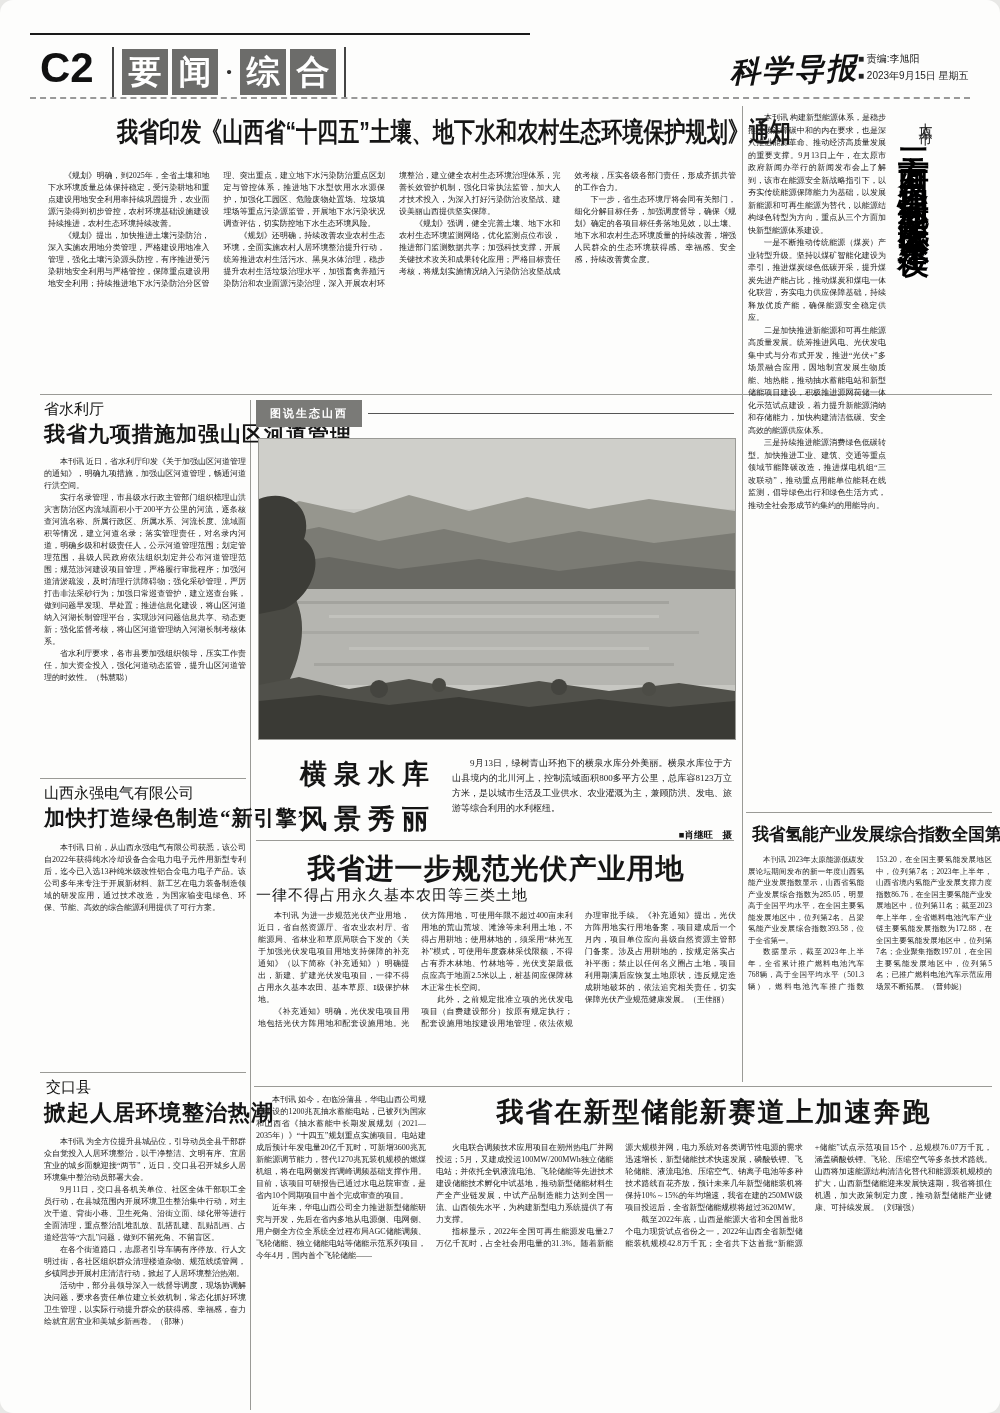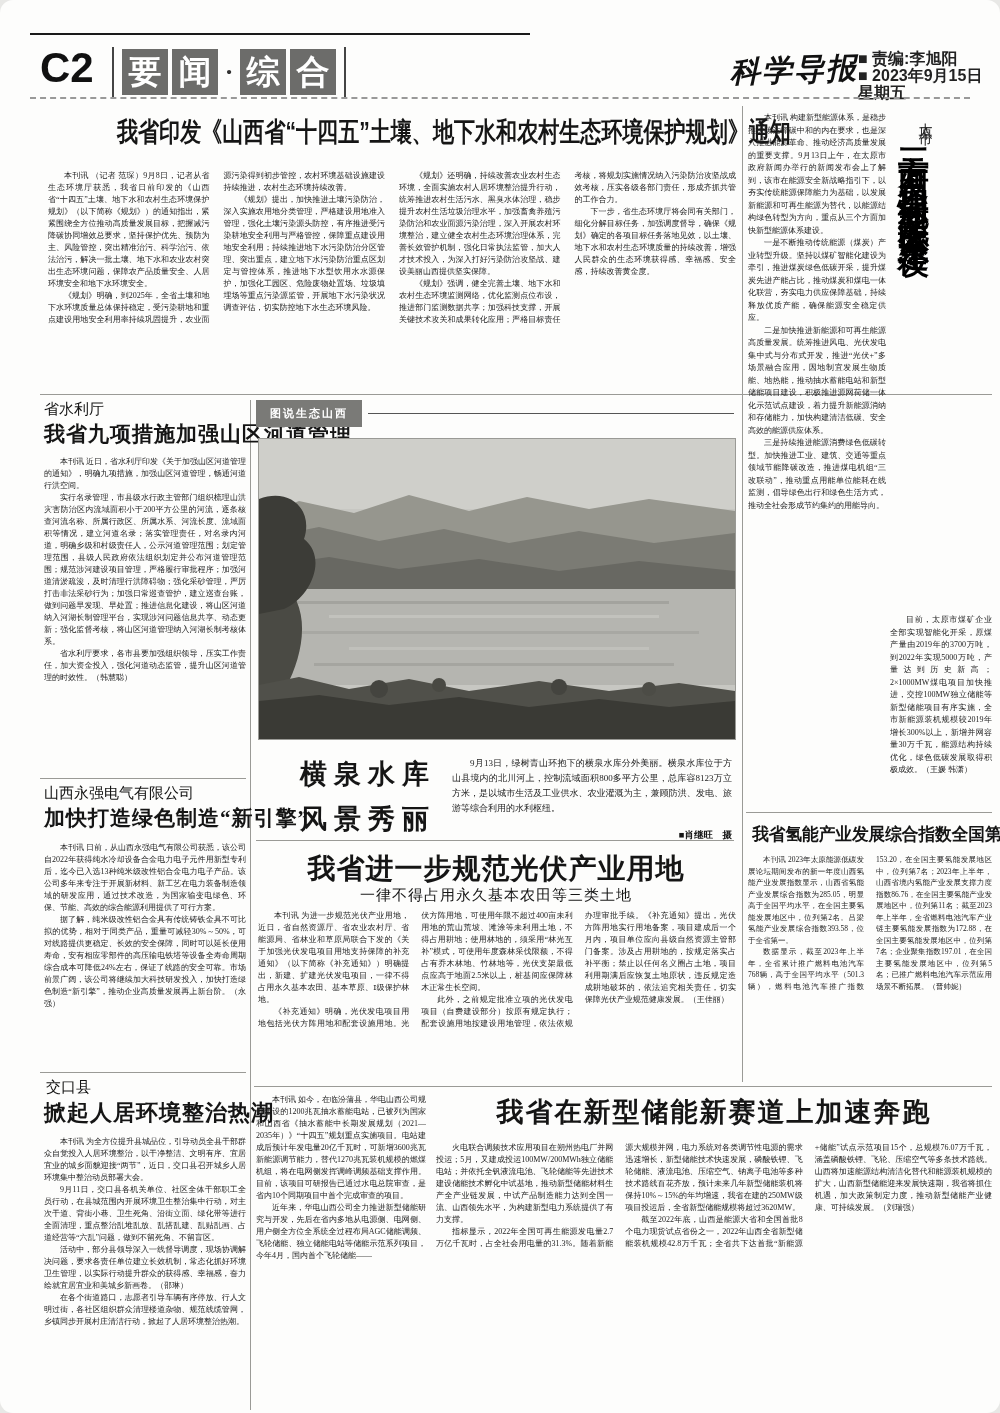"■ 责编:李旭阳" .meta-line { font-size: 16px -> 10px; font-weight: bold -> normal }
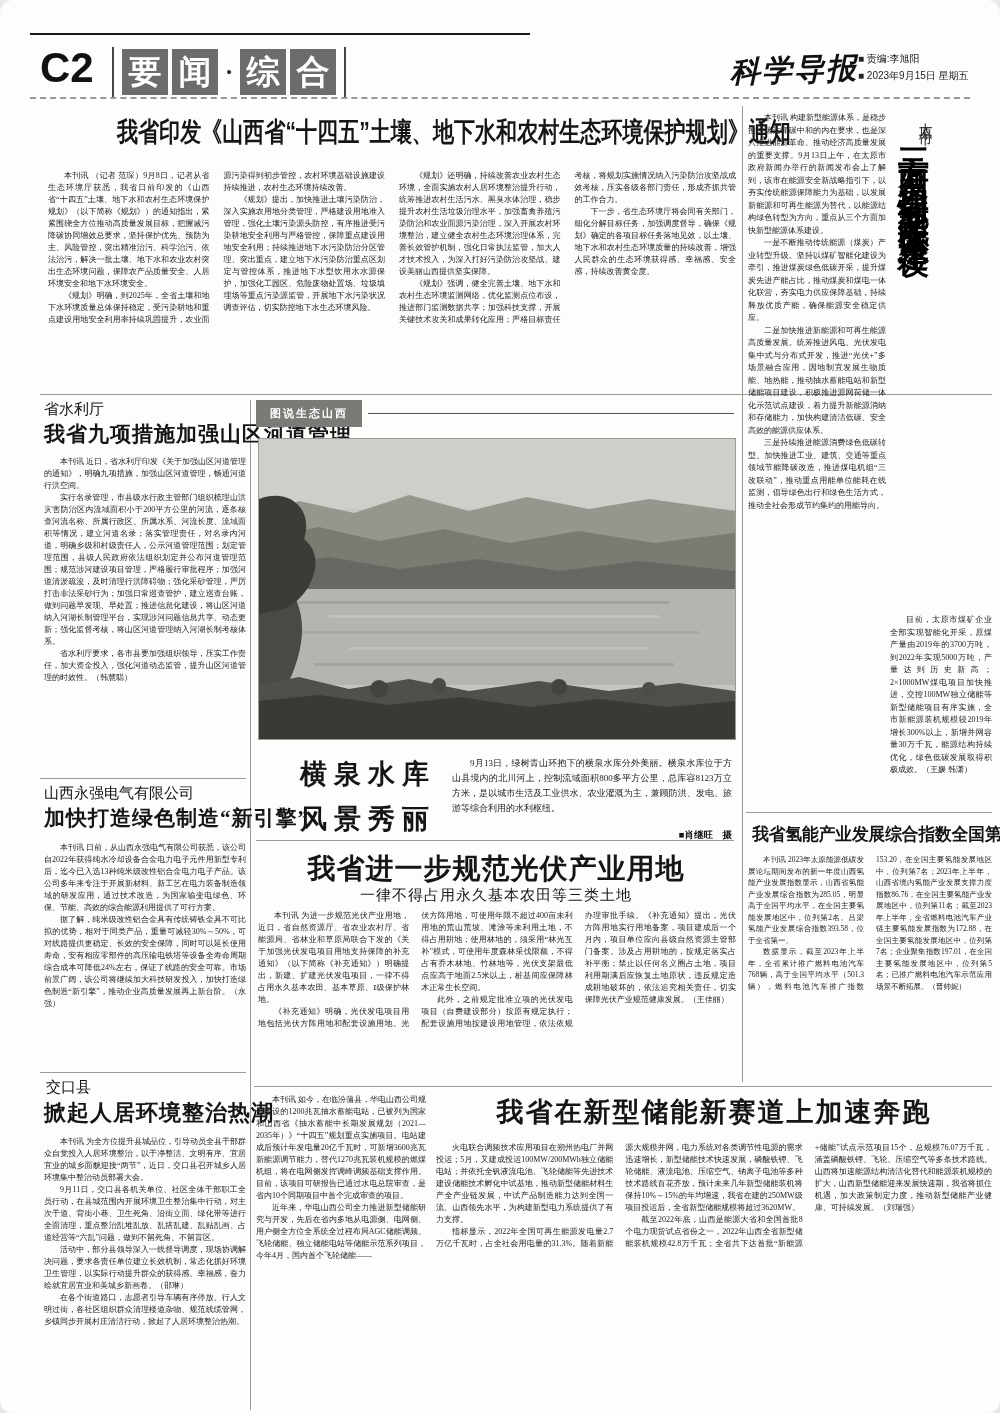"本刊讯 （记者" p { html: <p>本刊讯 （记者 范琛）9月8日，记者从省生态环境厅获悉，我省日前印发的《山西省“十四五”土壤、地下水和农村生态环境保护规划》（以下简称《规划》）的通知指出，紧紧围绕全方位推动高质量发展目标，把握减污降碳协同增效总要求，坚持保护优先、预防为主、风险管控，突出精准治污、科学治污、依法治污，解决一批土壤、地下水和农业农村突出生态环境问题，保障农产品质量安全、人居环境安全和地下水环境安全。</p> -> none }
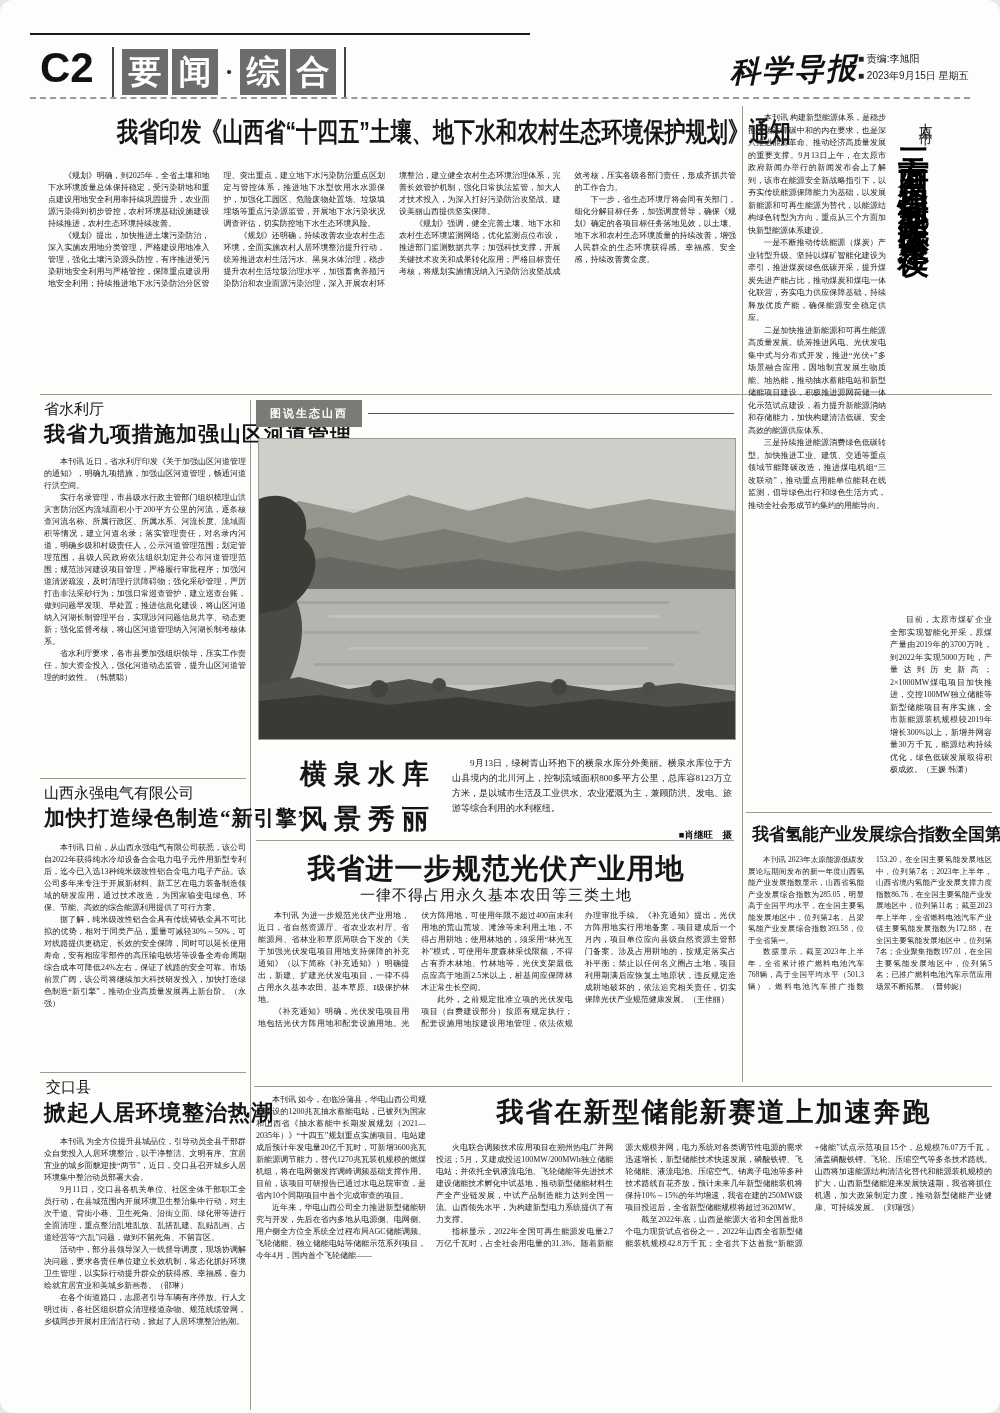"目前，太原市煤矿企业全部实现智能化开采，原煤产量由2019年的3700万吨，到2" div.abs { html: <div> <p>目前，太原市煤矿企业全部实现智能化开采，原煤产量由2019年的3700万吨，到2022年实现5000万吨，产量达到历史新高；2×1000MW煤电项目加快推进，交控100MW独立储能等新型储能项目有序实施，全市新能源装机规模较2019年增长300%以上，新增并网容量30万千瓦，能源结构持续优化，绿色低碳发展取得积极成效。（王媛 韩潇）</p> </div> -> none }
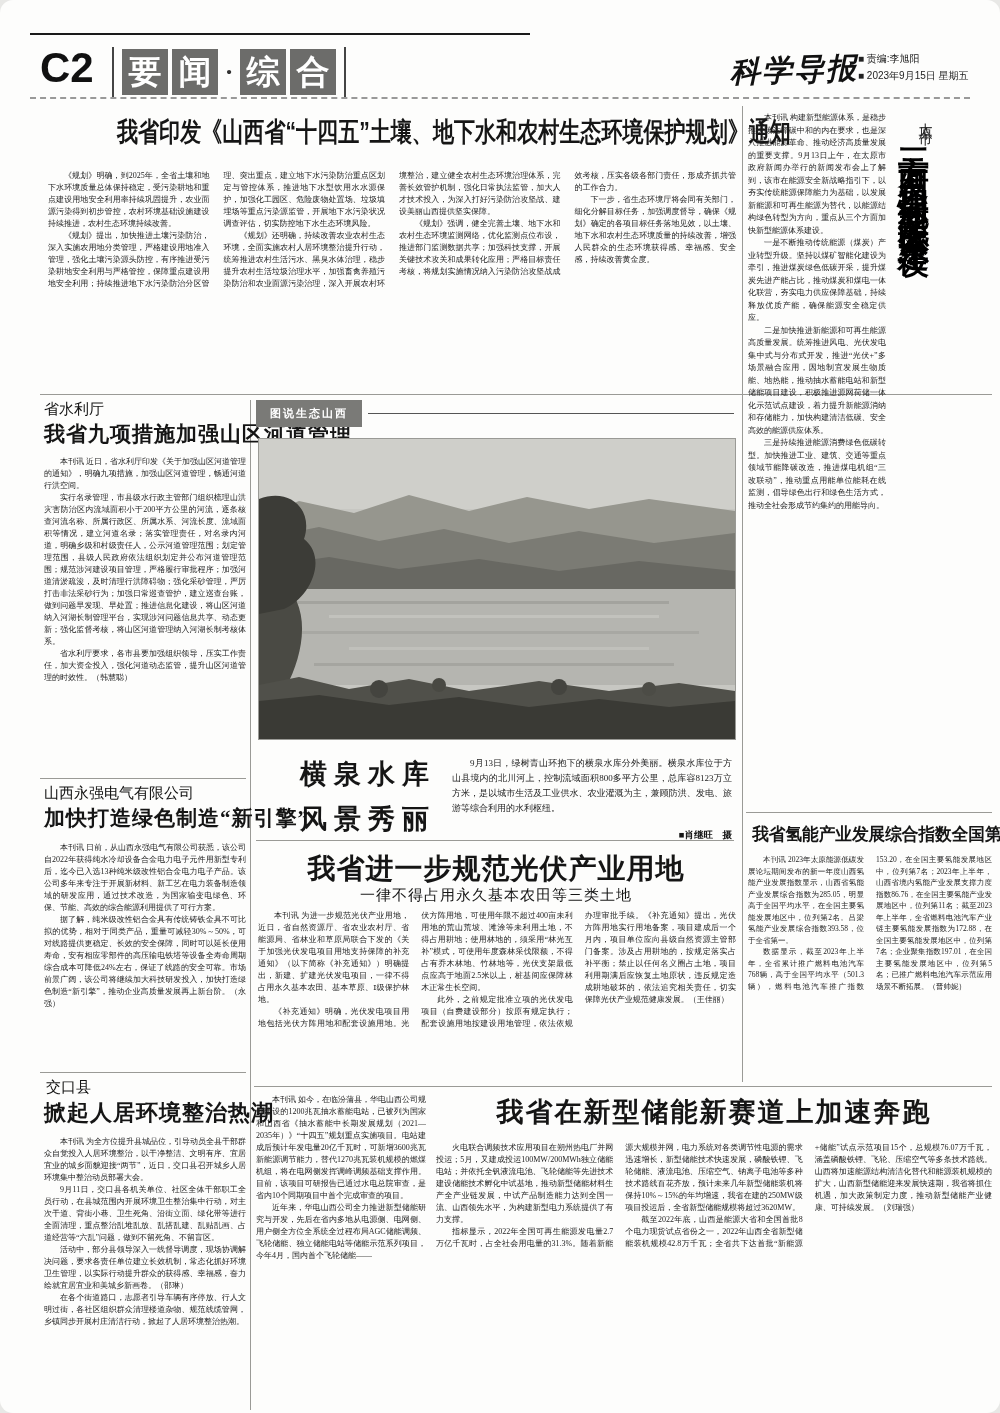"一律不得占用永久基本农田等三类土地" .subhead-pv { text-align: center -> left }
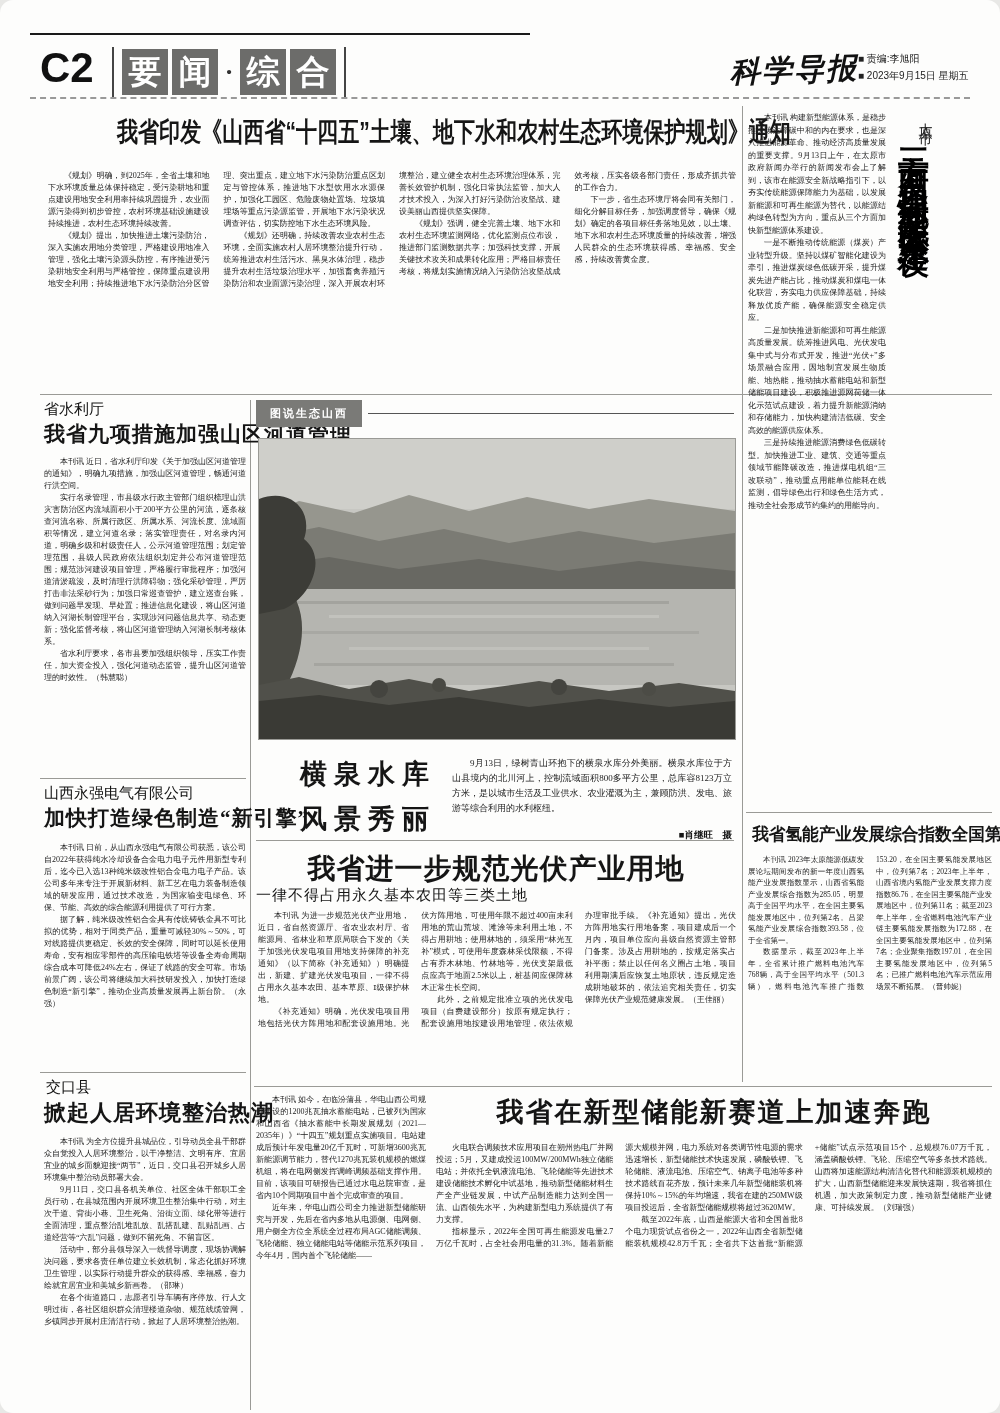"据了解，纯米级改性铝合金具有传统铸铁金具不可比拟的优势，相对于同类产品，重量可减" p { html: <p>据了解，纯米级改性铝合金具有传统铸铁金具不可比拟的优势，相对于同类产品，重量可减轻30%～50%，可对线路提供更稳定、长效的安全保障，同时可以延长使用寿命，安有相应零部件的高压输电铁塔等设备全寿命周期综合成本可降低24%左右，保证了线路的安全可靠。市场前景广阔，该公司将继续加大科技研发投入，加快打造绿色制造“新引擎”，推动企业高质量发展再上新台阶。（永强）</p> -> none }
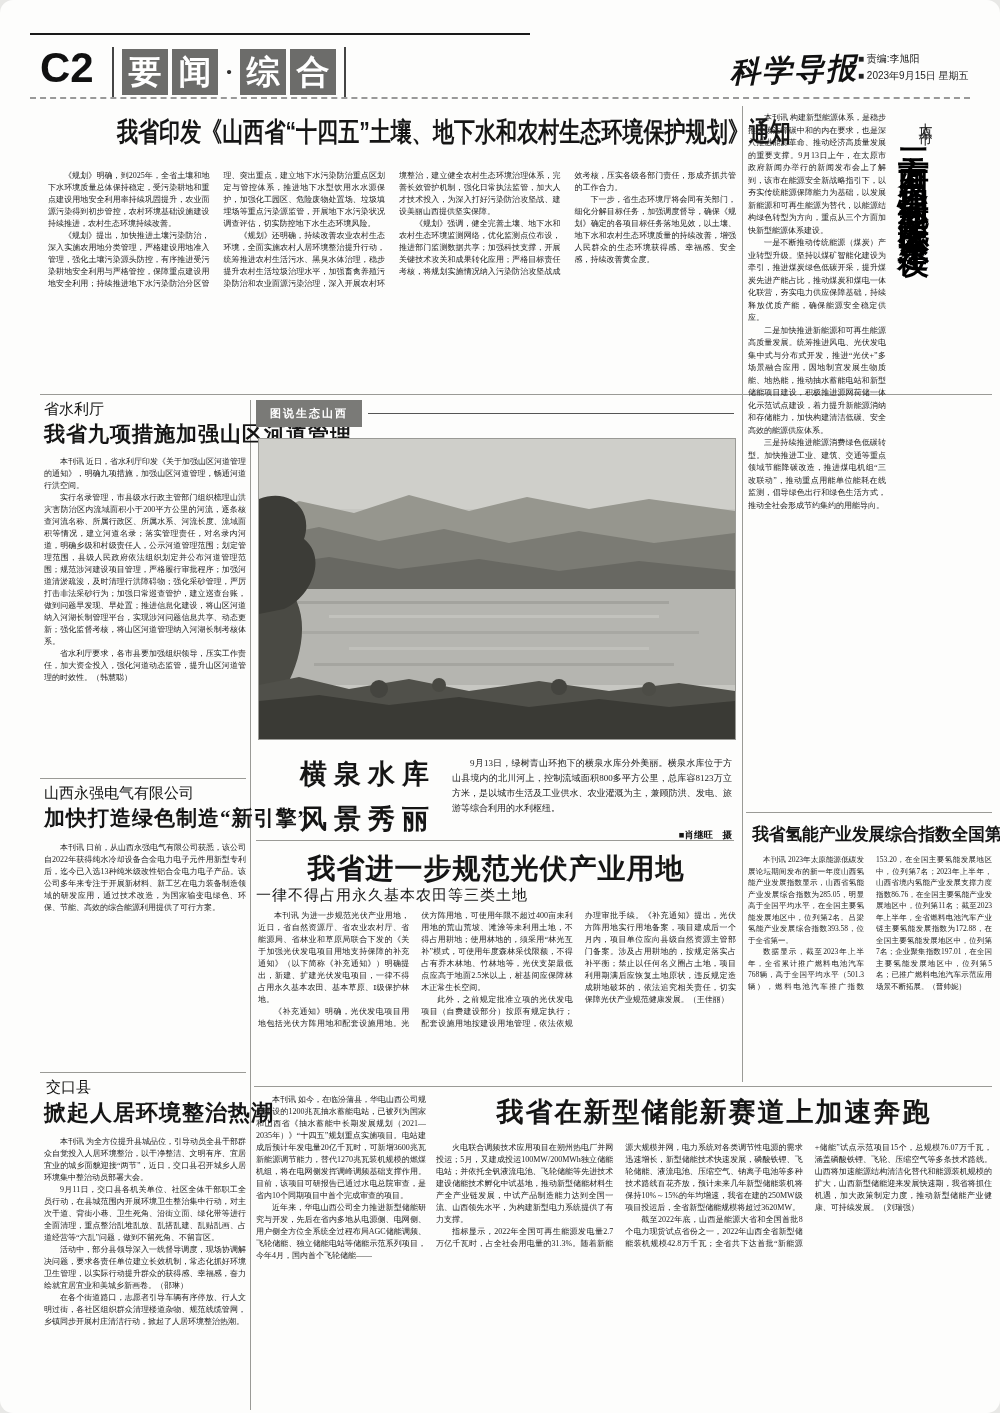"活动中，部分县领导深入一线督导调度，现场协调解决问题，要求各责任单位建立长效机制" p { order: before "在各个街道路口，志愿者引导车辆有序停放、行人文明过街，各社区组织群众清理楼道杂物" -> after "在各个街道路口，志愿者引导车辆有序停放、行人文明过街，各社区组织群众清理楼道杂物" }
